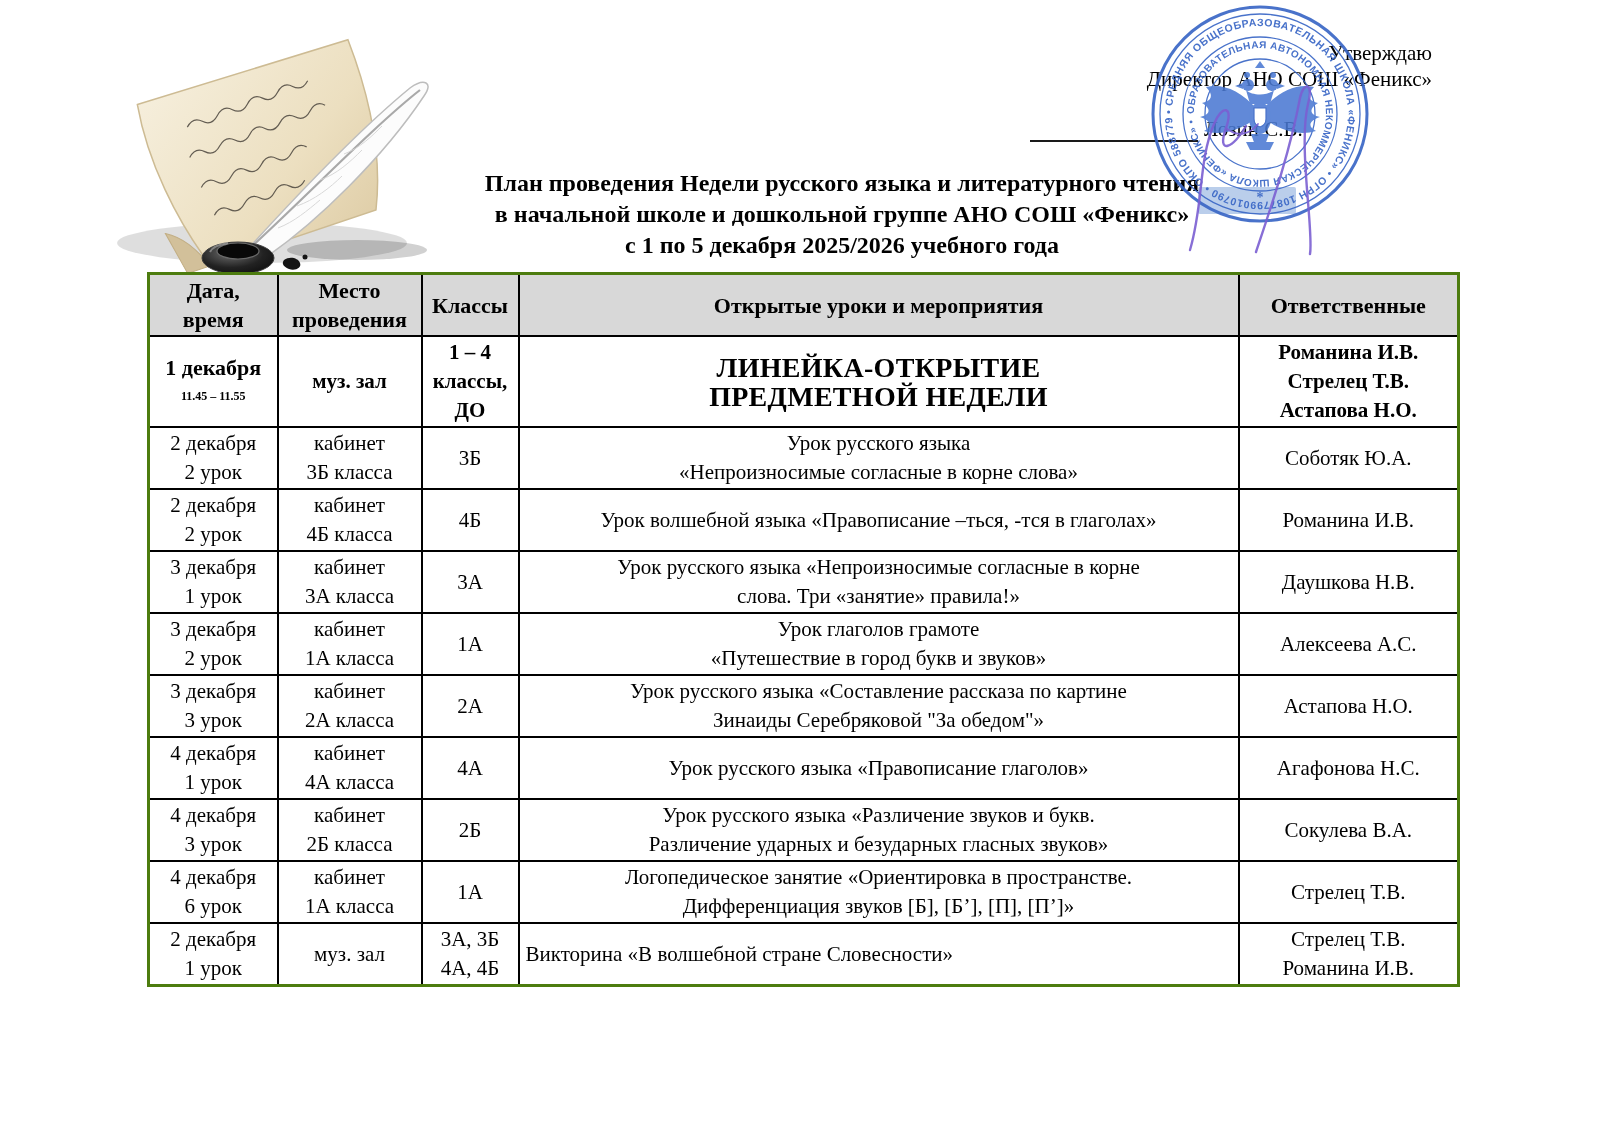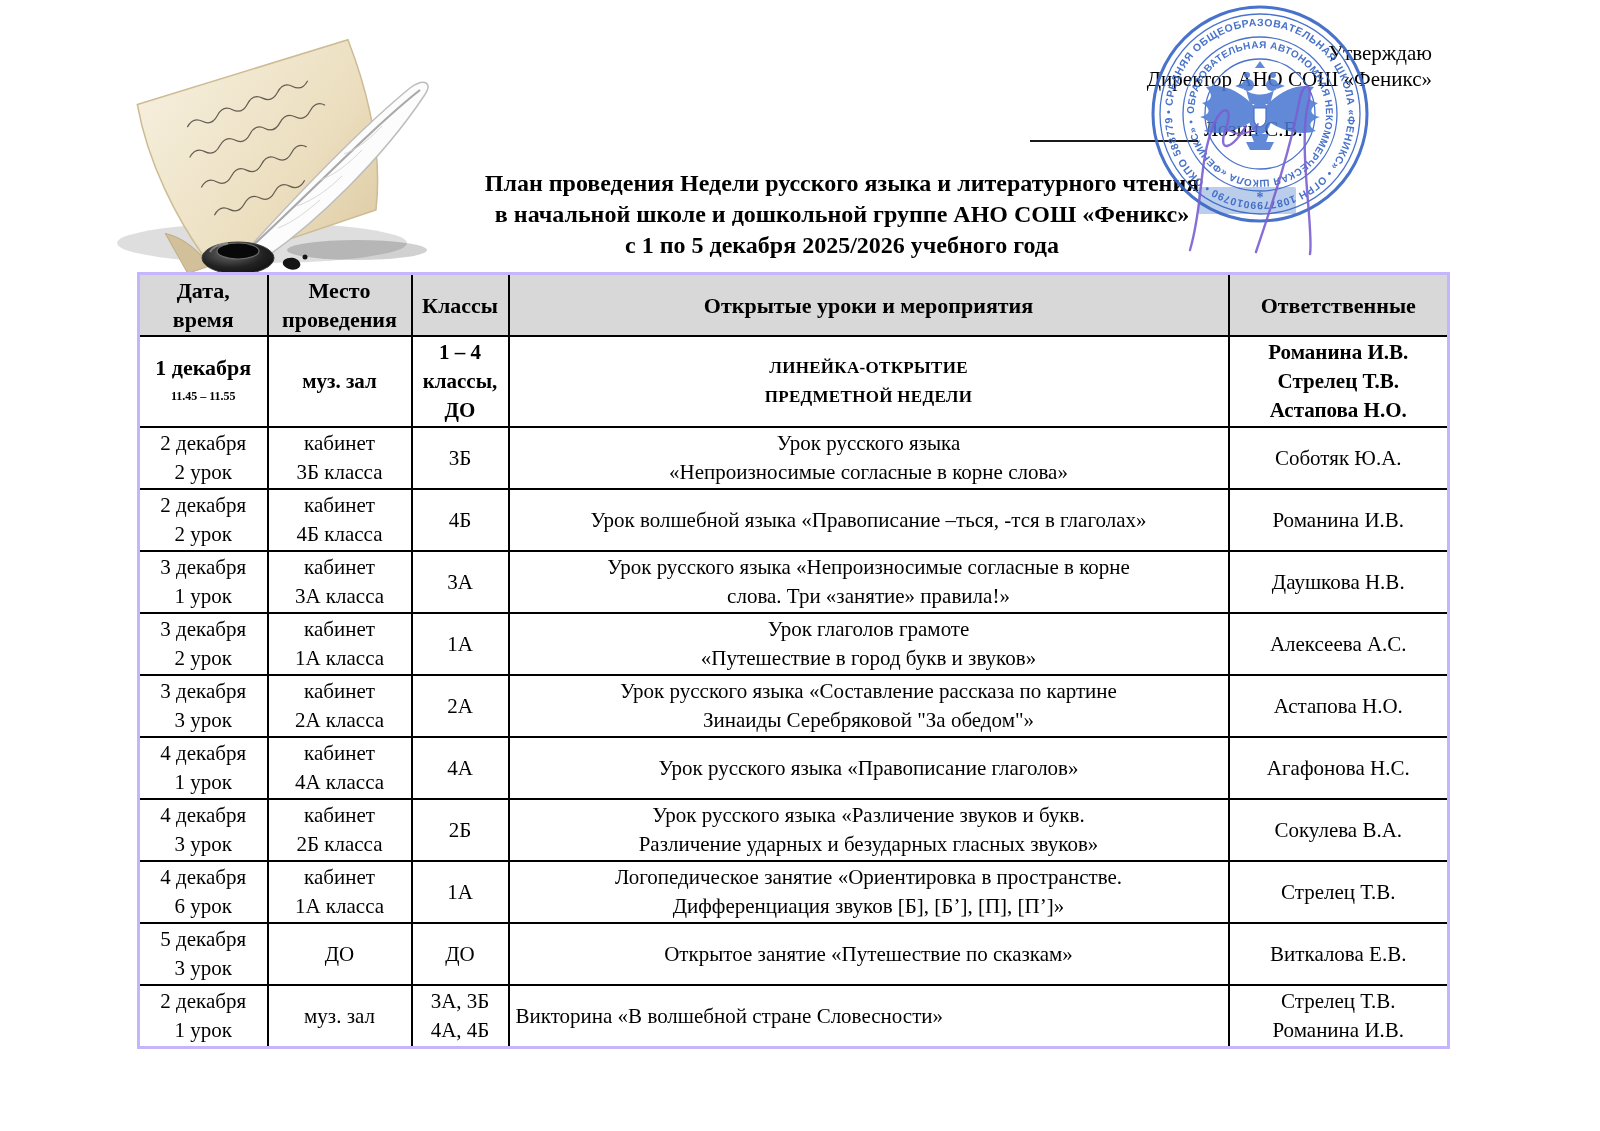"Дата," table.schedule { border: 3px solid #c4b5fd -> 3px solid #4d7c0f; left: 137px -> 147px }
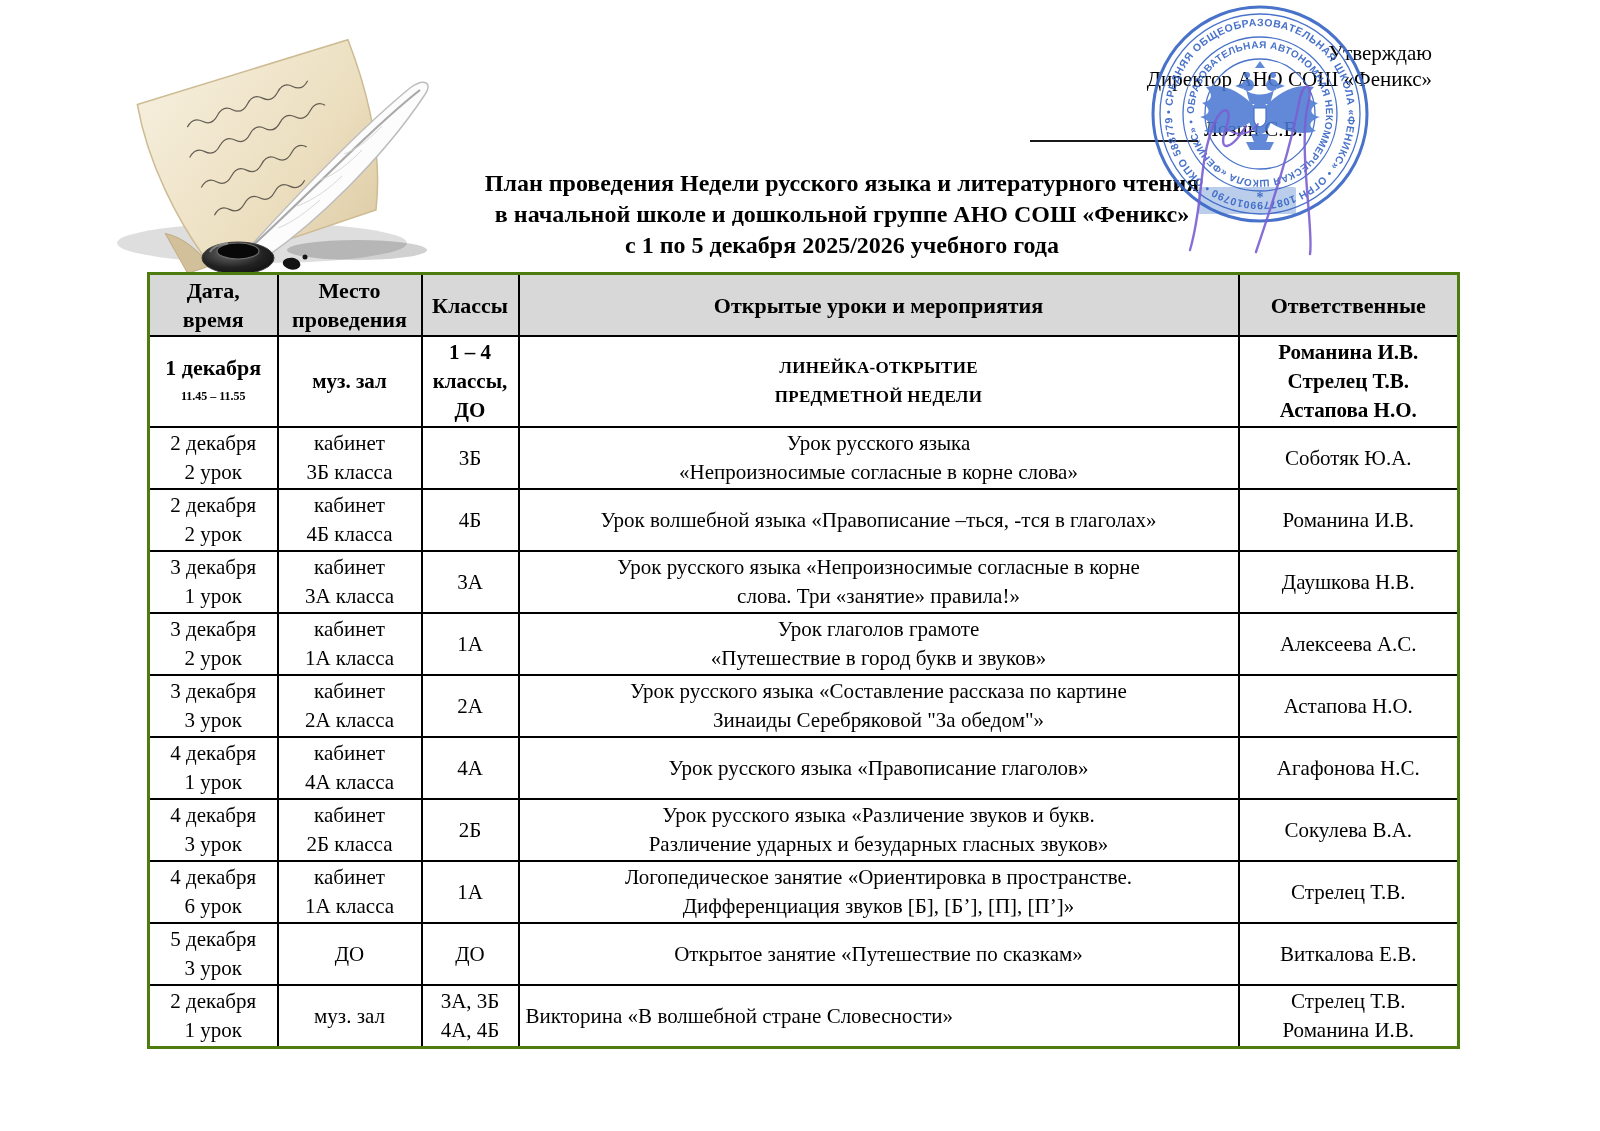"ЛИНЕЙКА-ОТКРЫТИЕ" .row-featured .event-cell { font-size: 17px -> 28px }
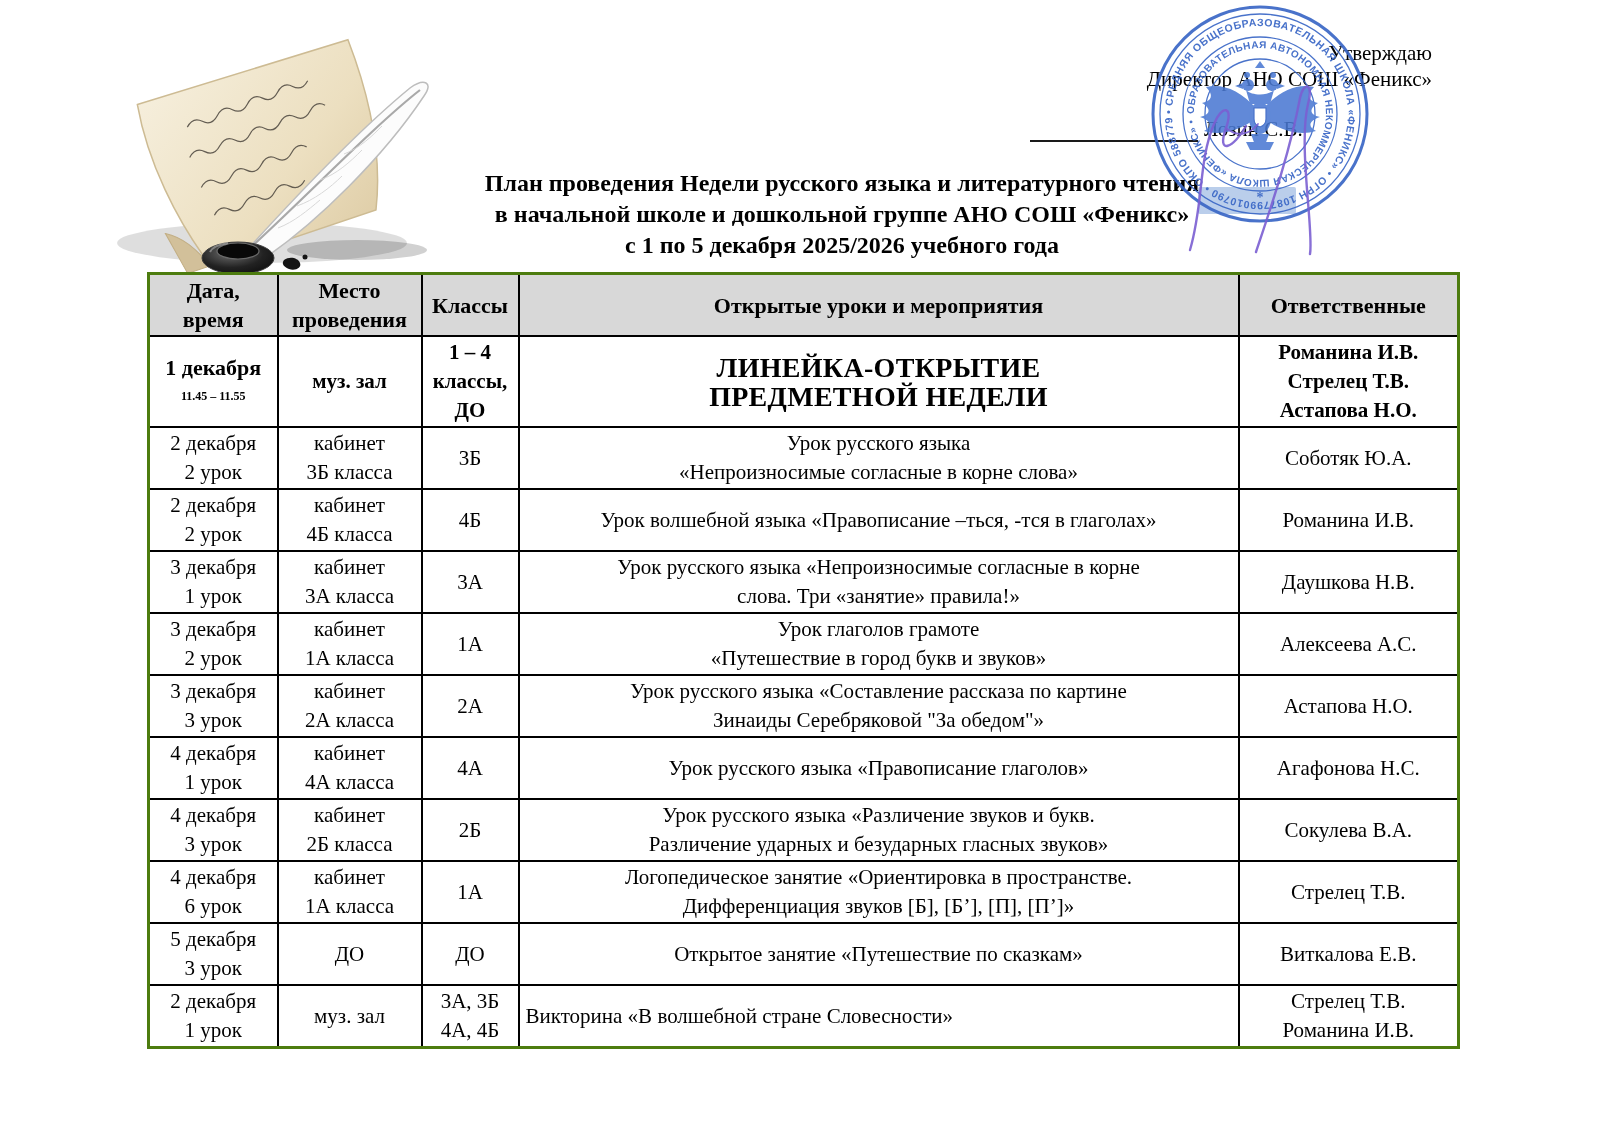"5 декабря" tr { html: <tr> <td> <div>5 декабря</div> <div>3 урок</div> </td> <td> <div>ДО</div> </td> <td> <div>ДО</div> </td> <td> <div>Открытое занятие «Путешествие по сказкам»</div> </td> <td> <div>Виткалова Е.В.</div> </td> </tr> -> none }
